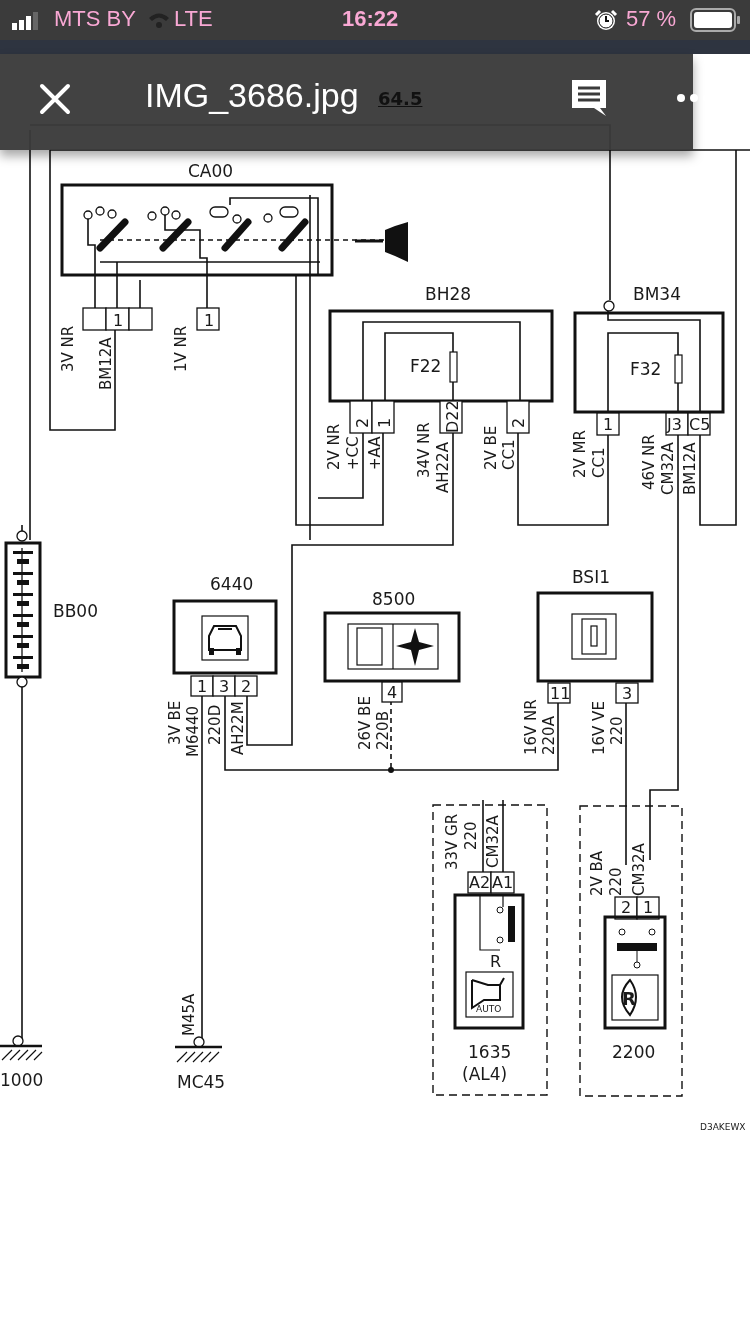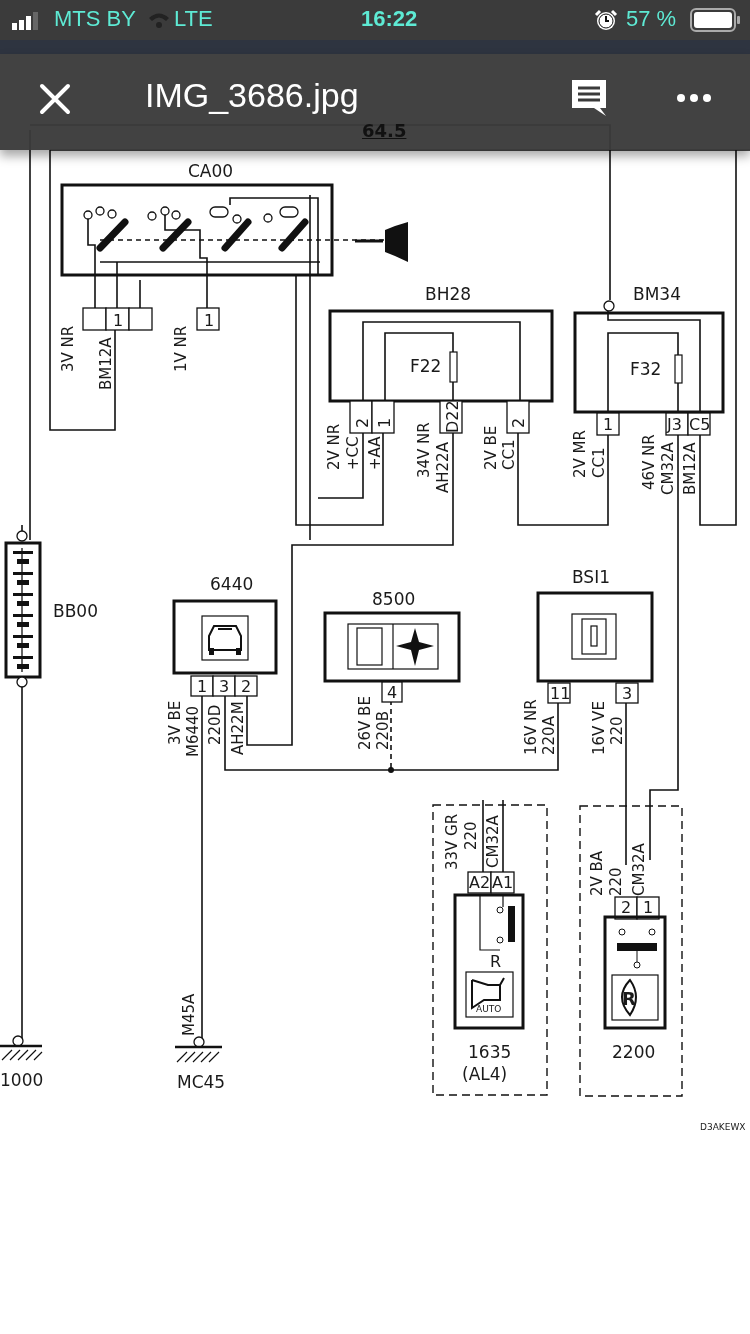"MTS BY" #statusbar { color: #5eead4 -> #f9a8d4 }
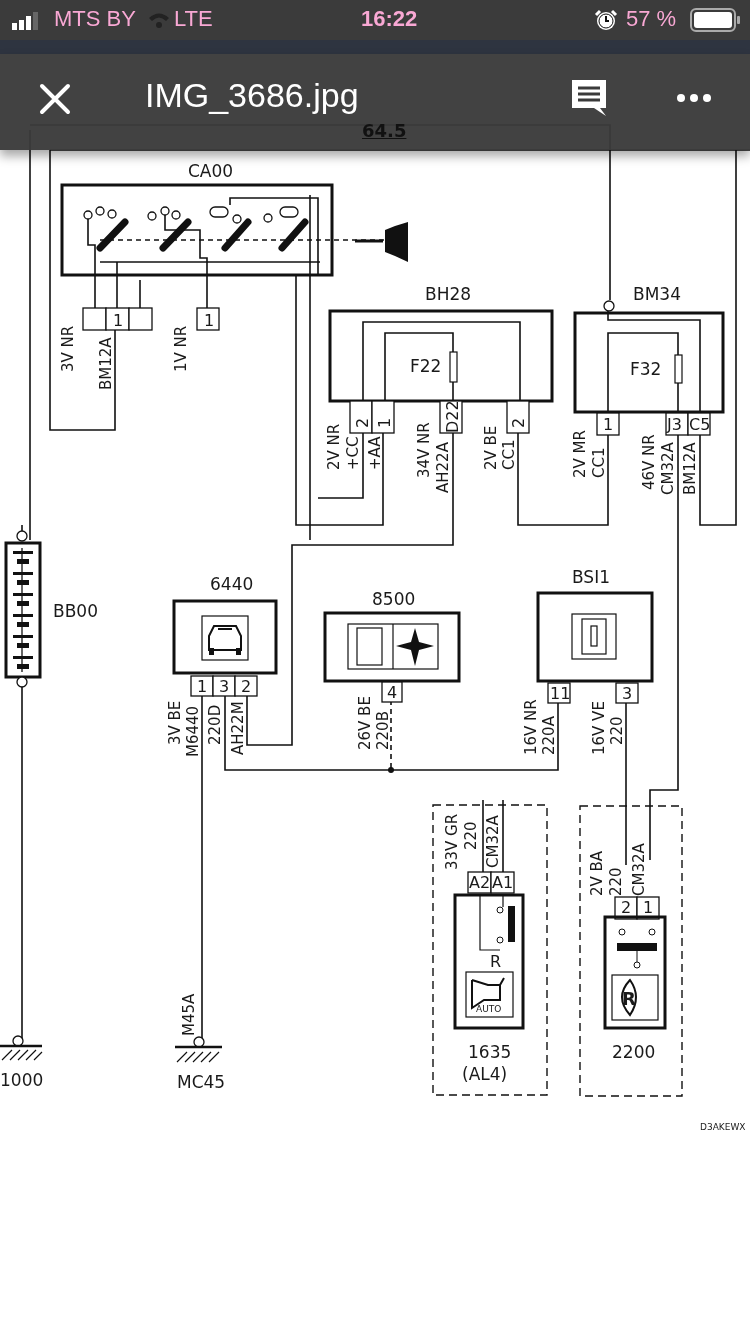"16:22" span.sb { margin-left: 19px -> none }
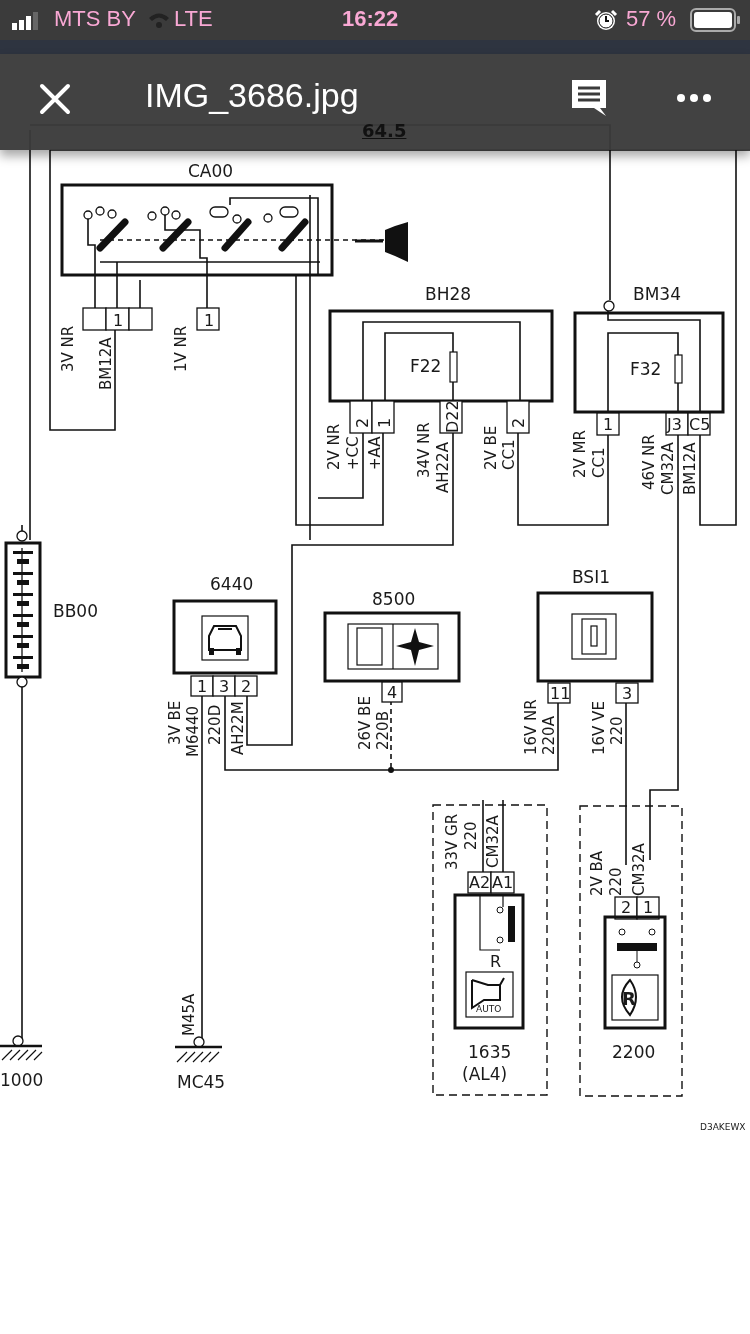"IMG_3686.jpg" #header { width: 750px -> 693px }
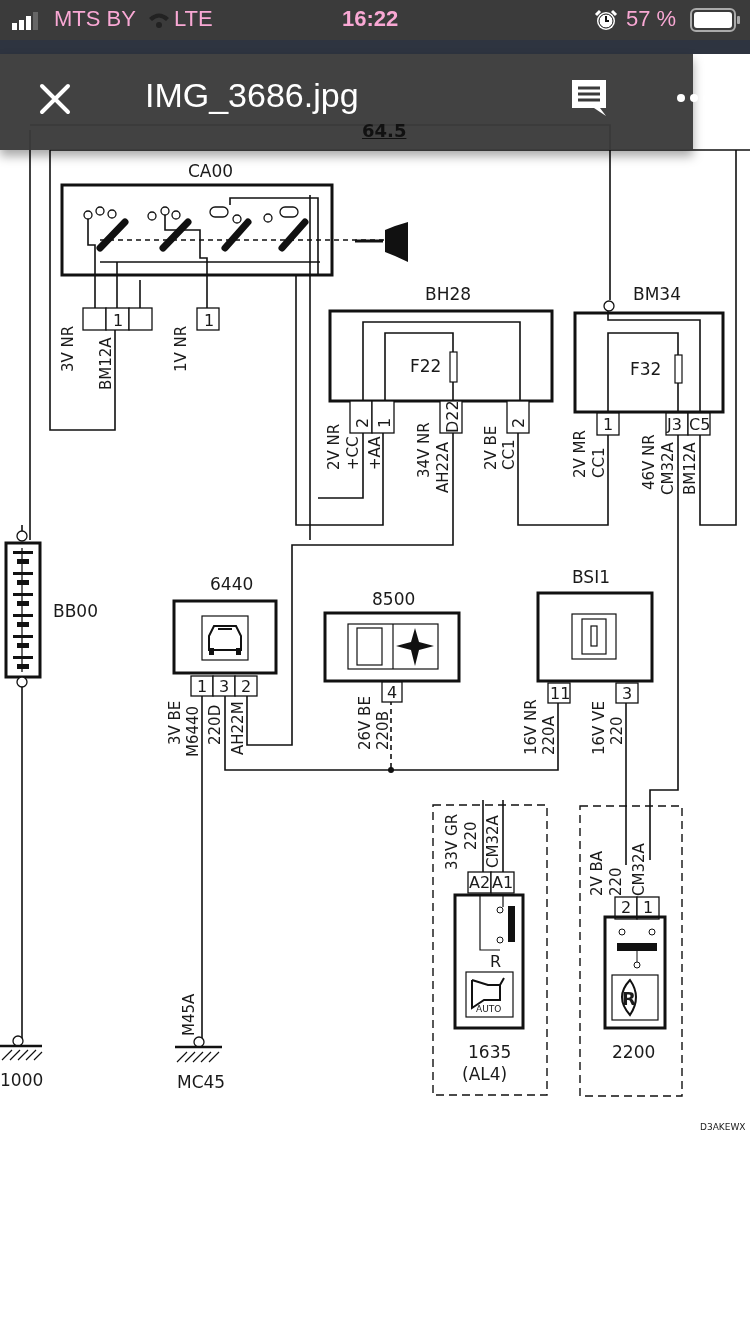"64.5" #header .page-ref { left: 362px -> 378px; margin-top: 32px -> none }
